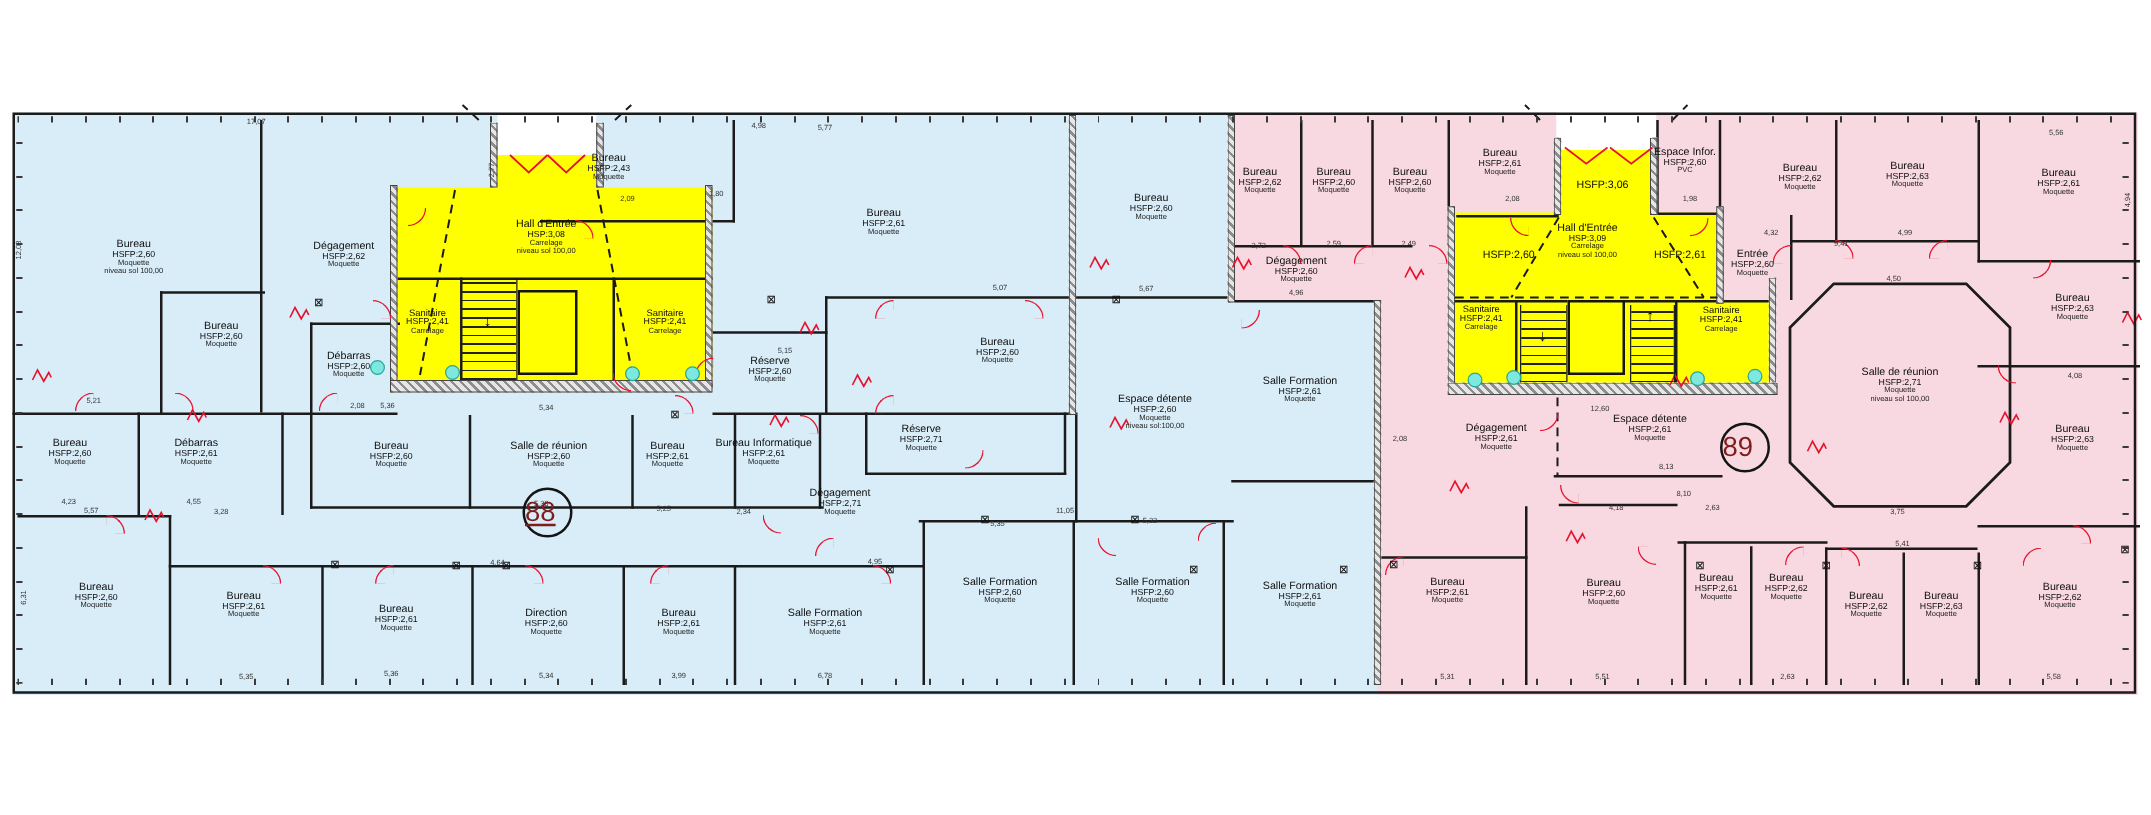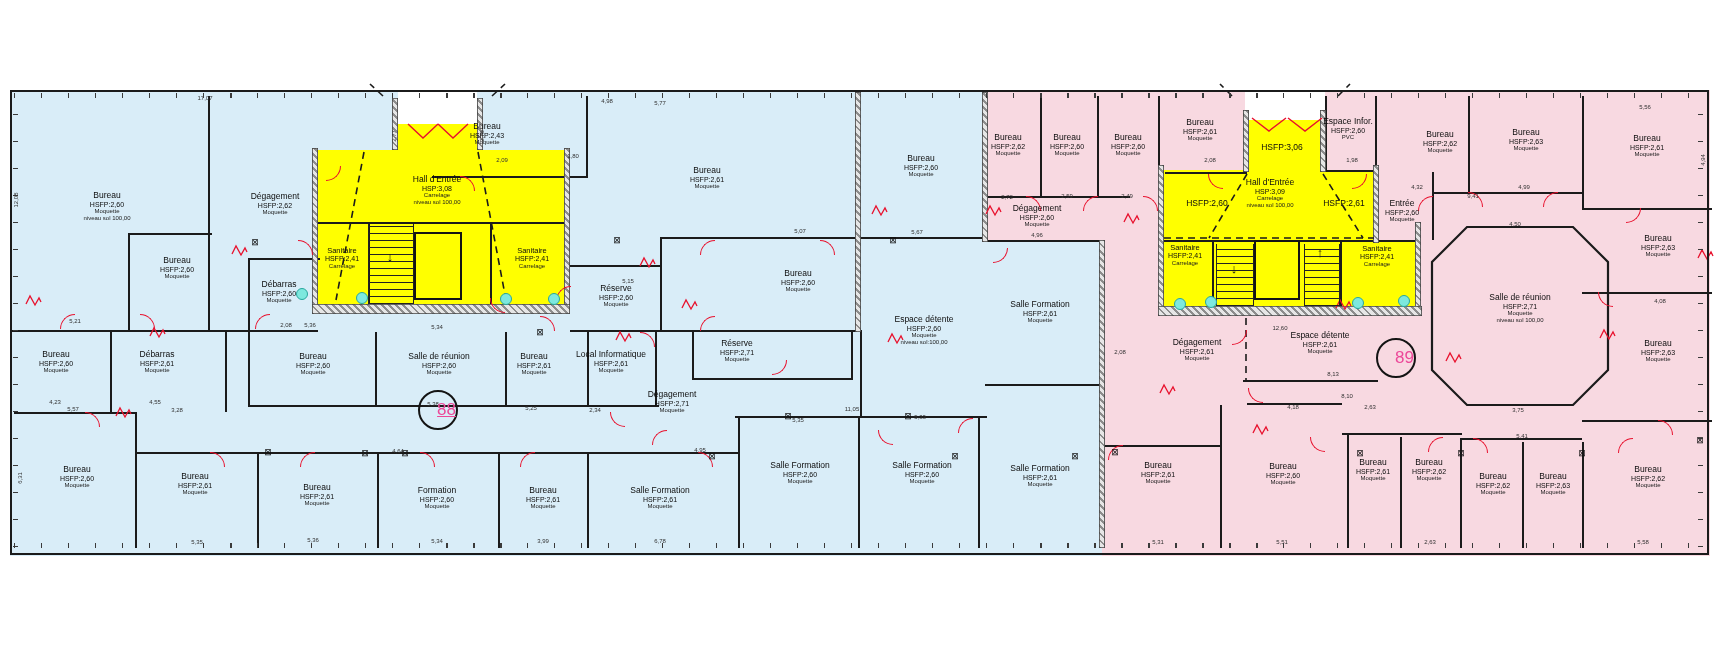"Local Informatique" div { text: Local -> Bureau }
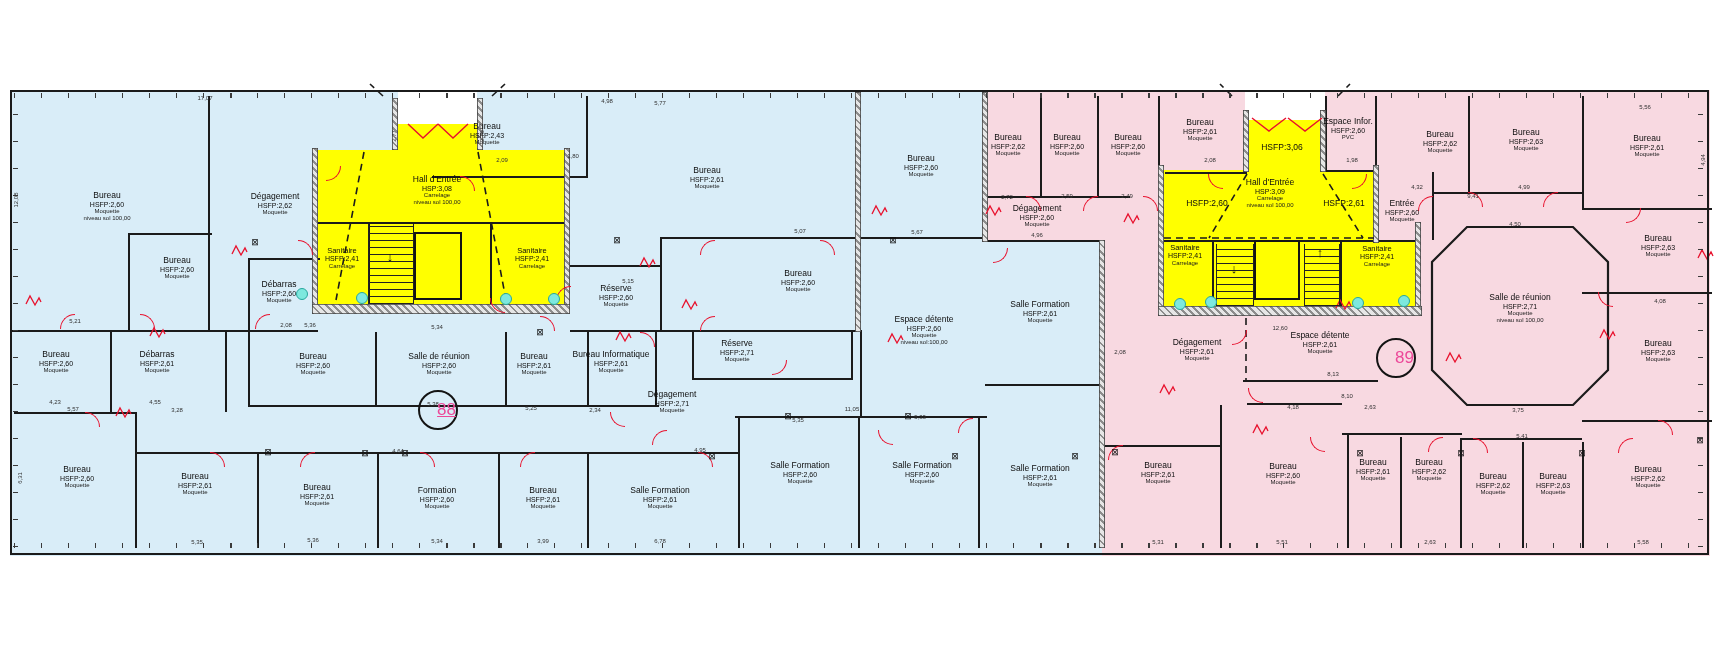"89" .marker { color: #ec4899 -> #7f1d1d; font-size: 17px -> 22px; justify-content: flex-end -> flex-start }
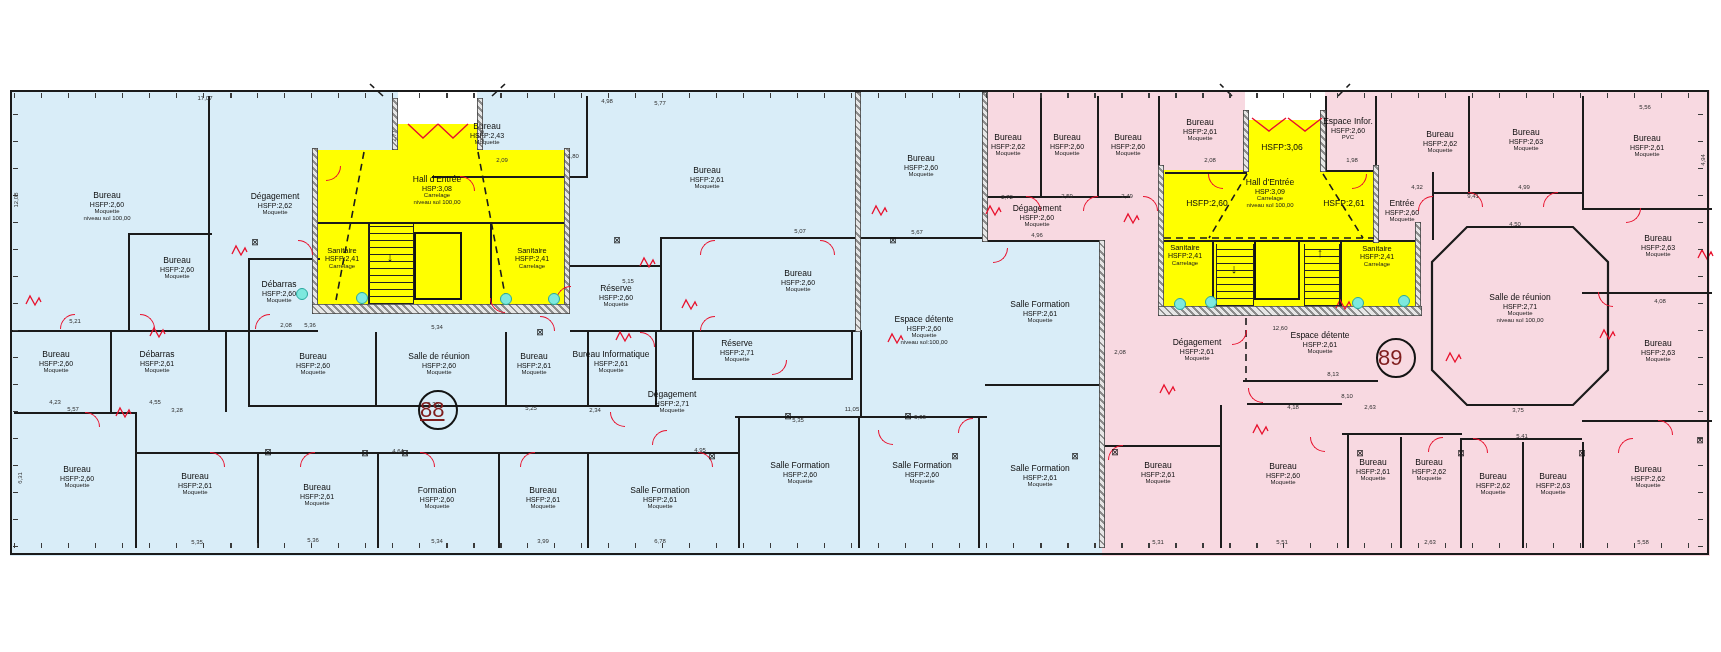"Formation" div { text: Formation -> Direction }
